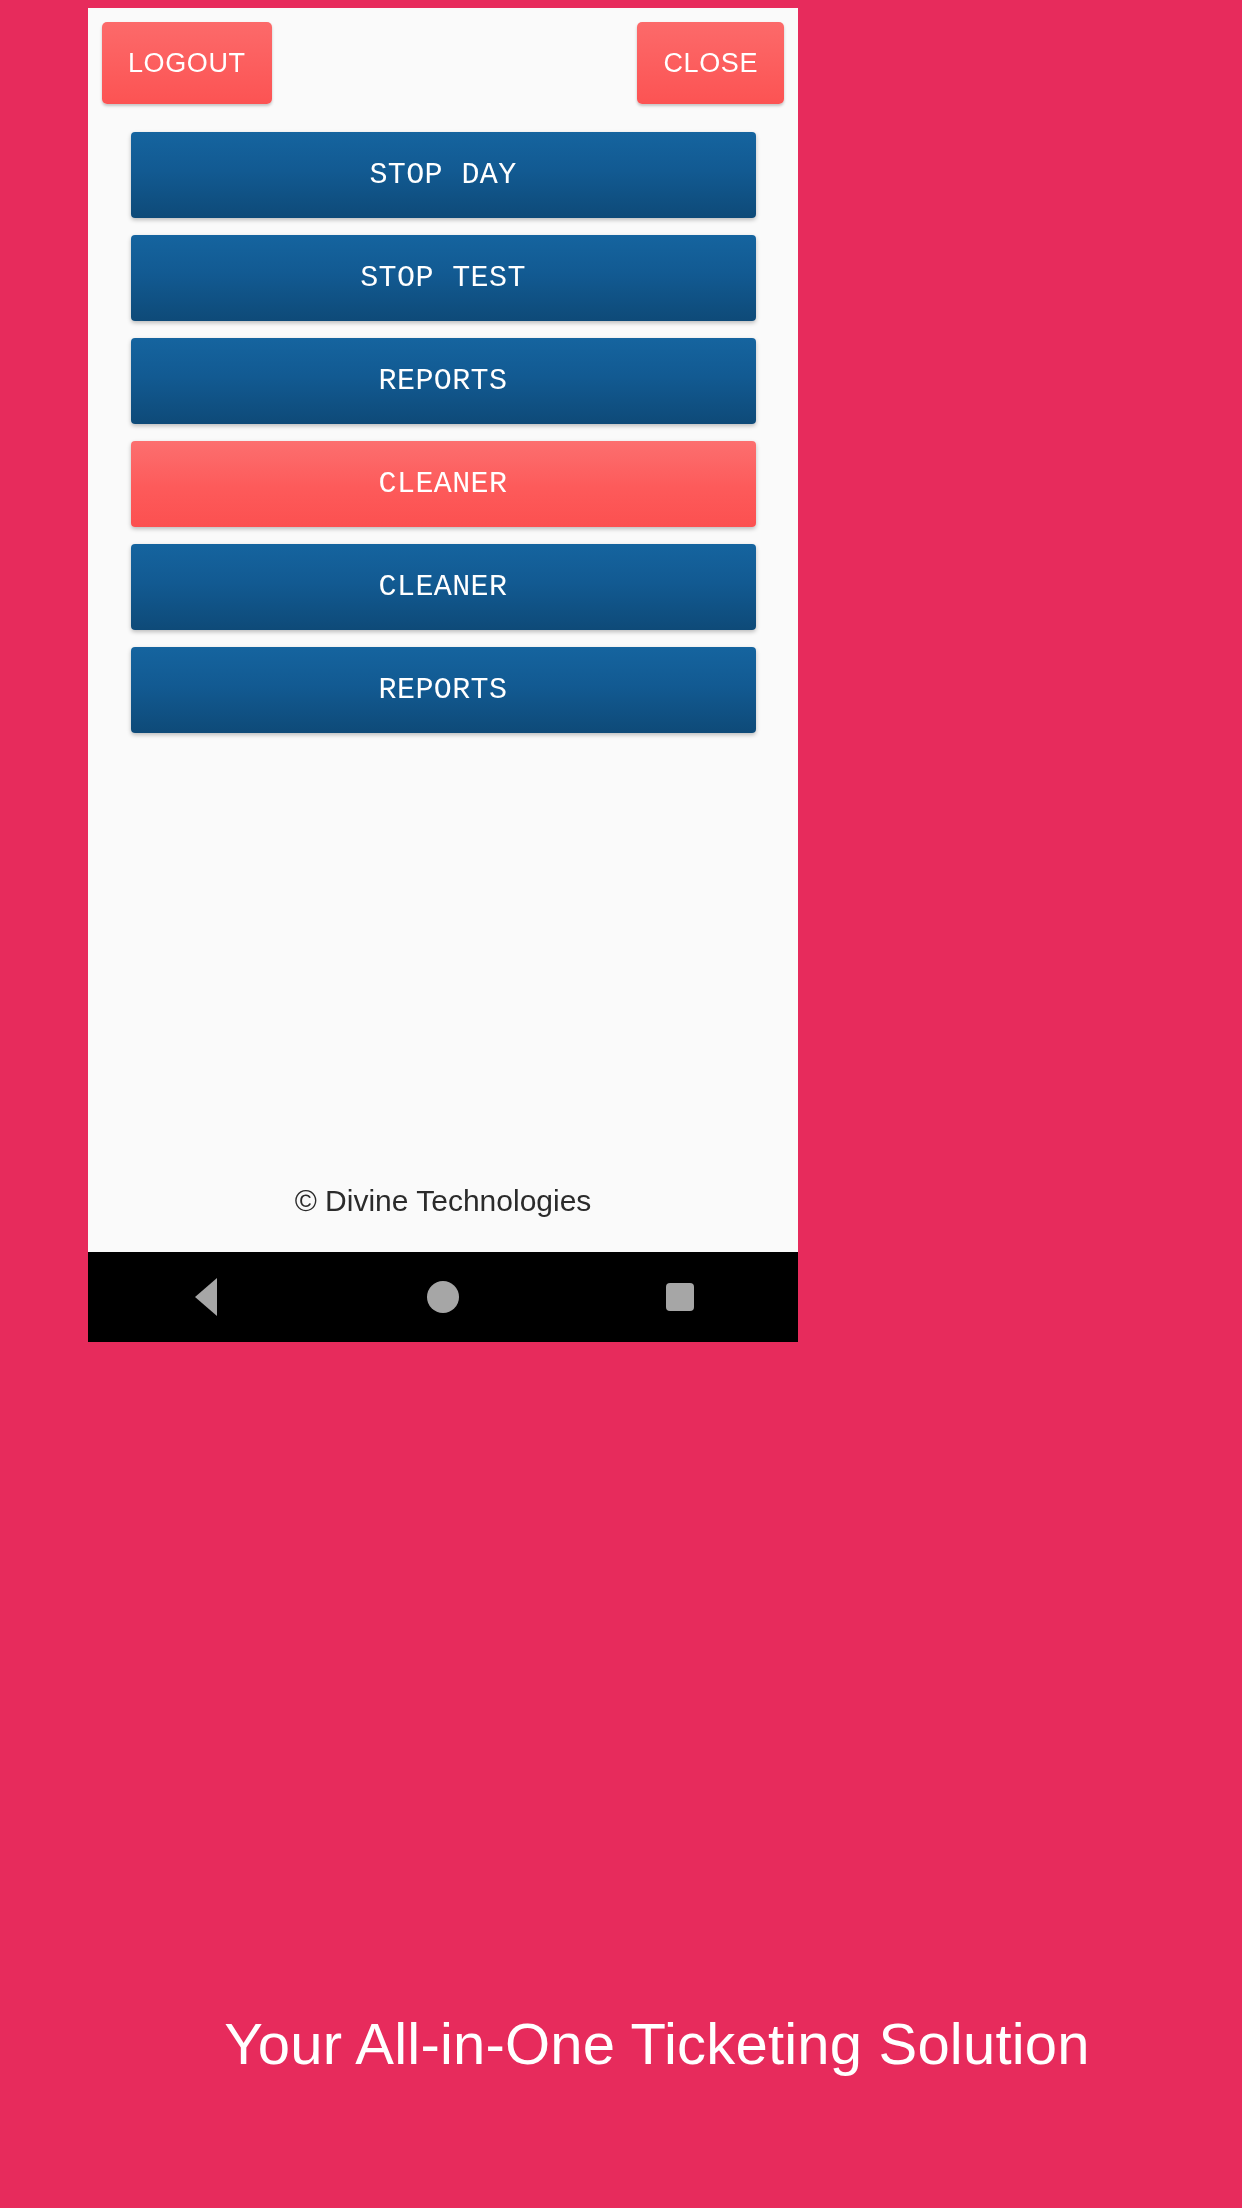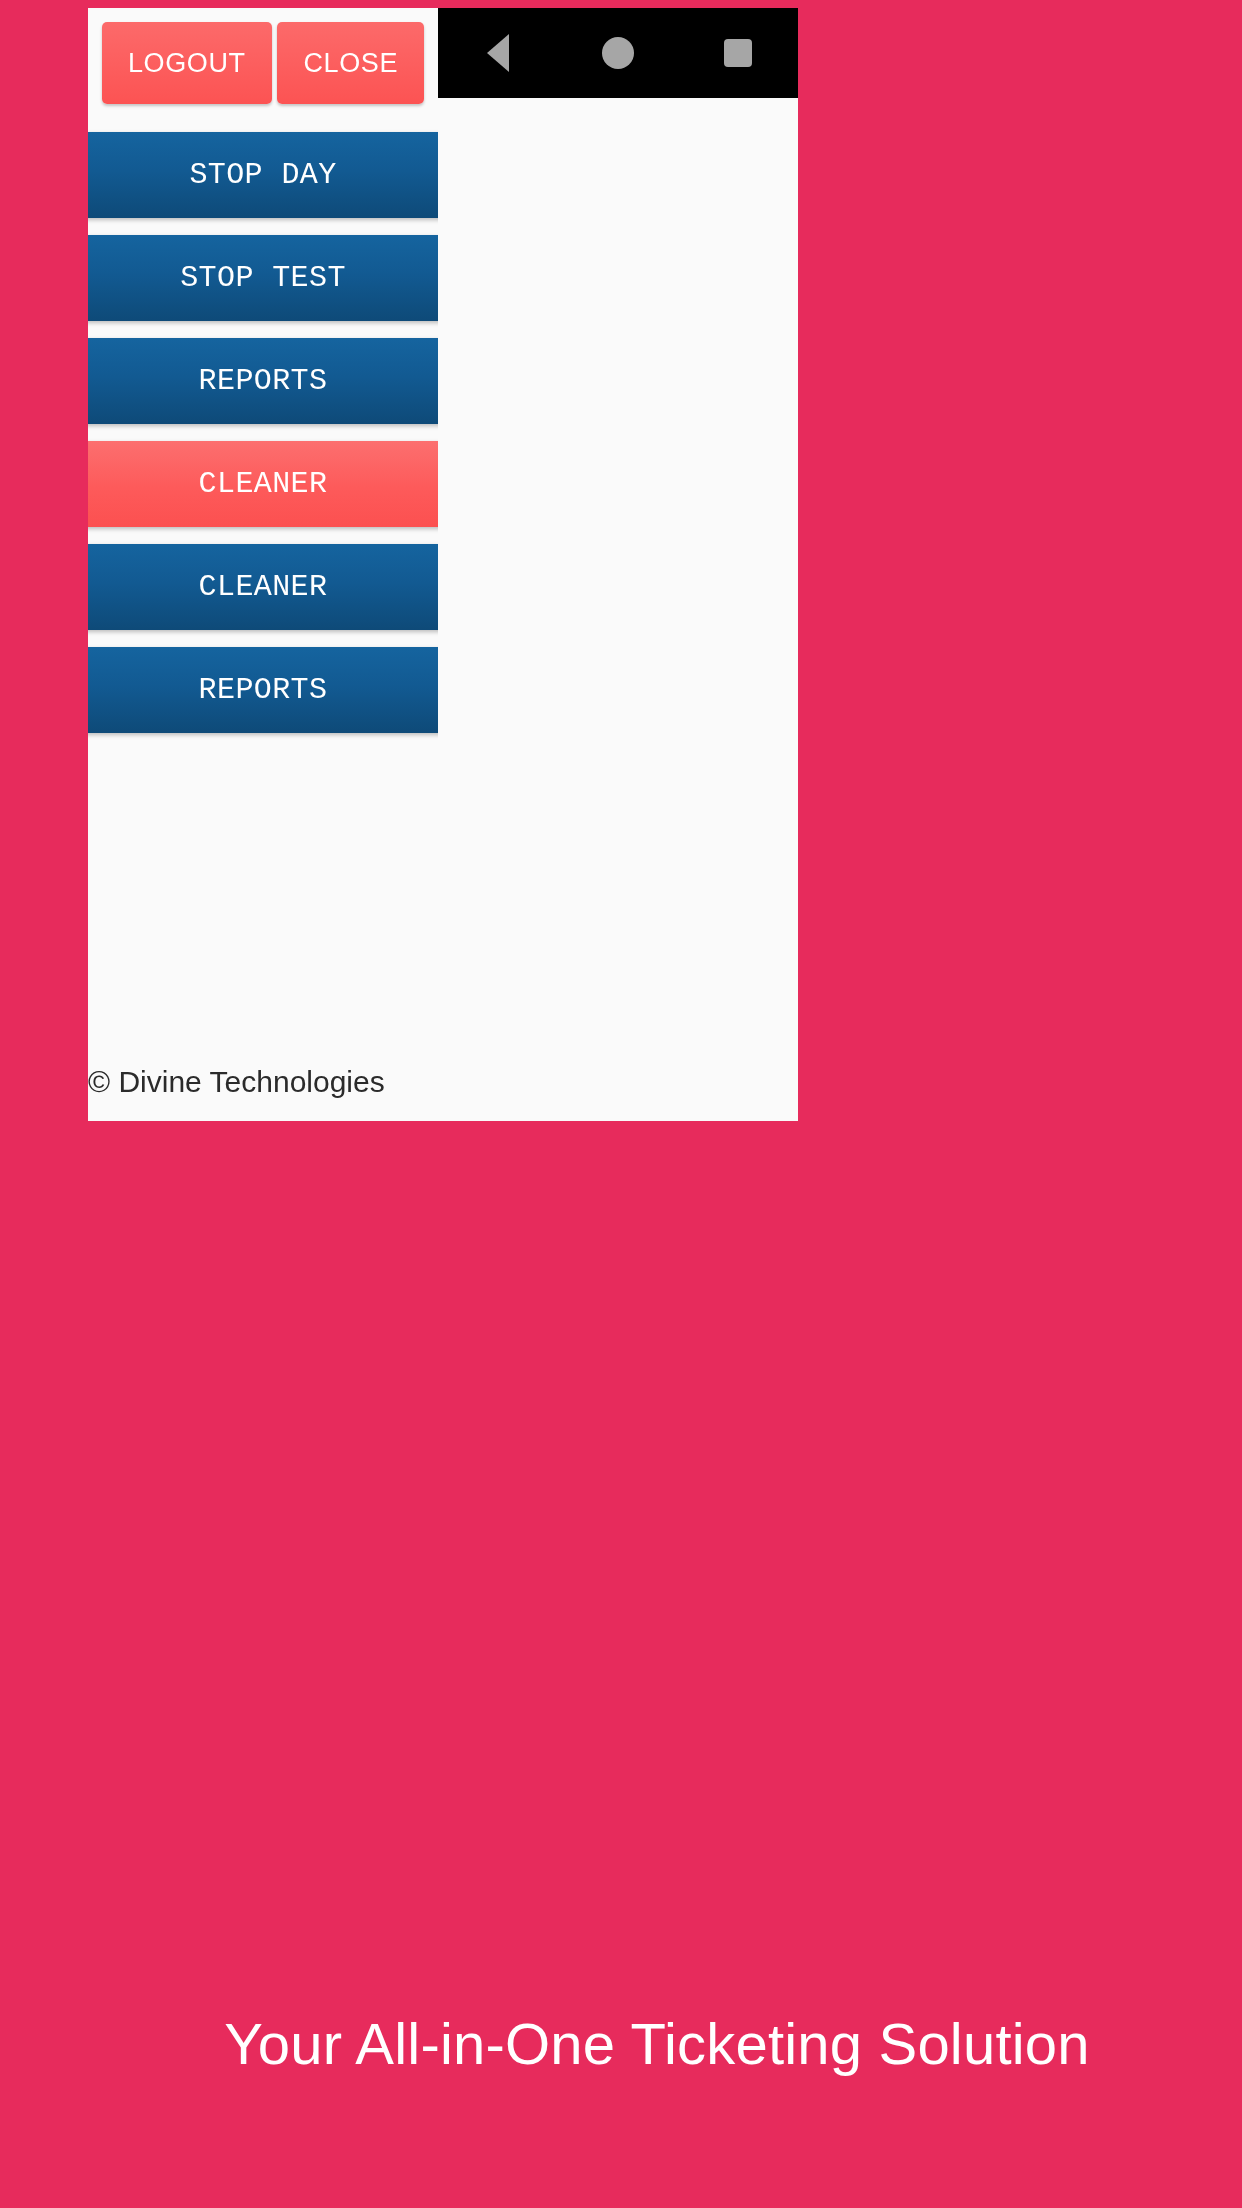"LOGOUT" #phone-frame { flex-direction: row -> column; height: 1113px -> 1334px }
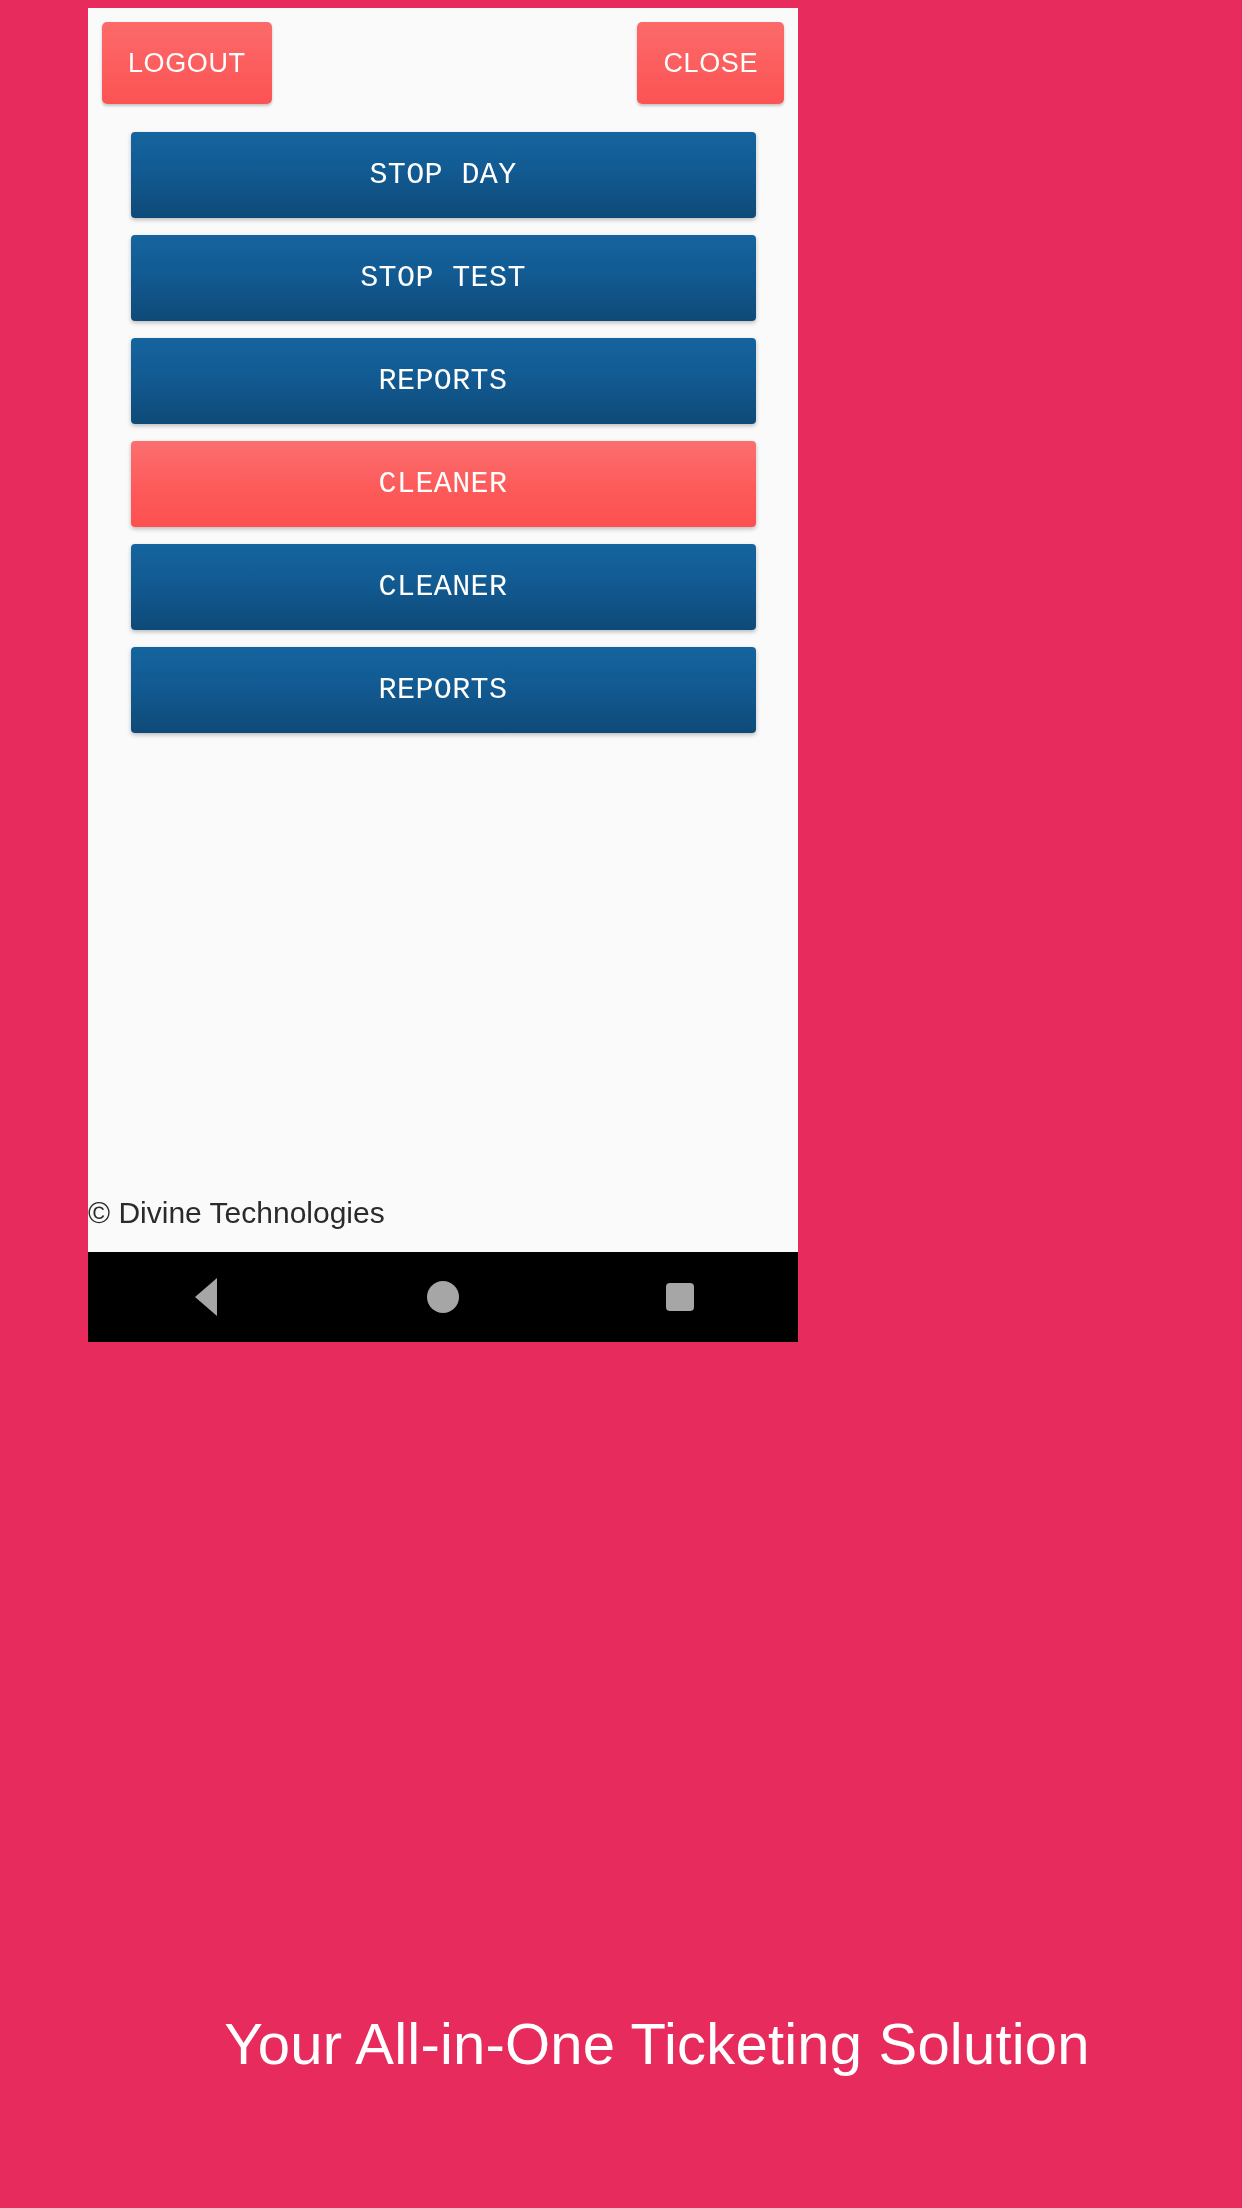"© Divine Technologies" #app-footer { padding-bottom: 22px -> 34px; text-align: left -> center }
